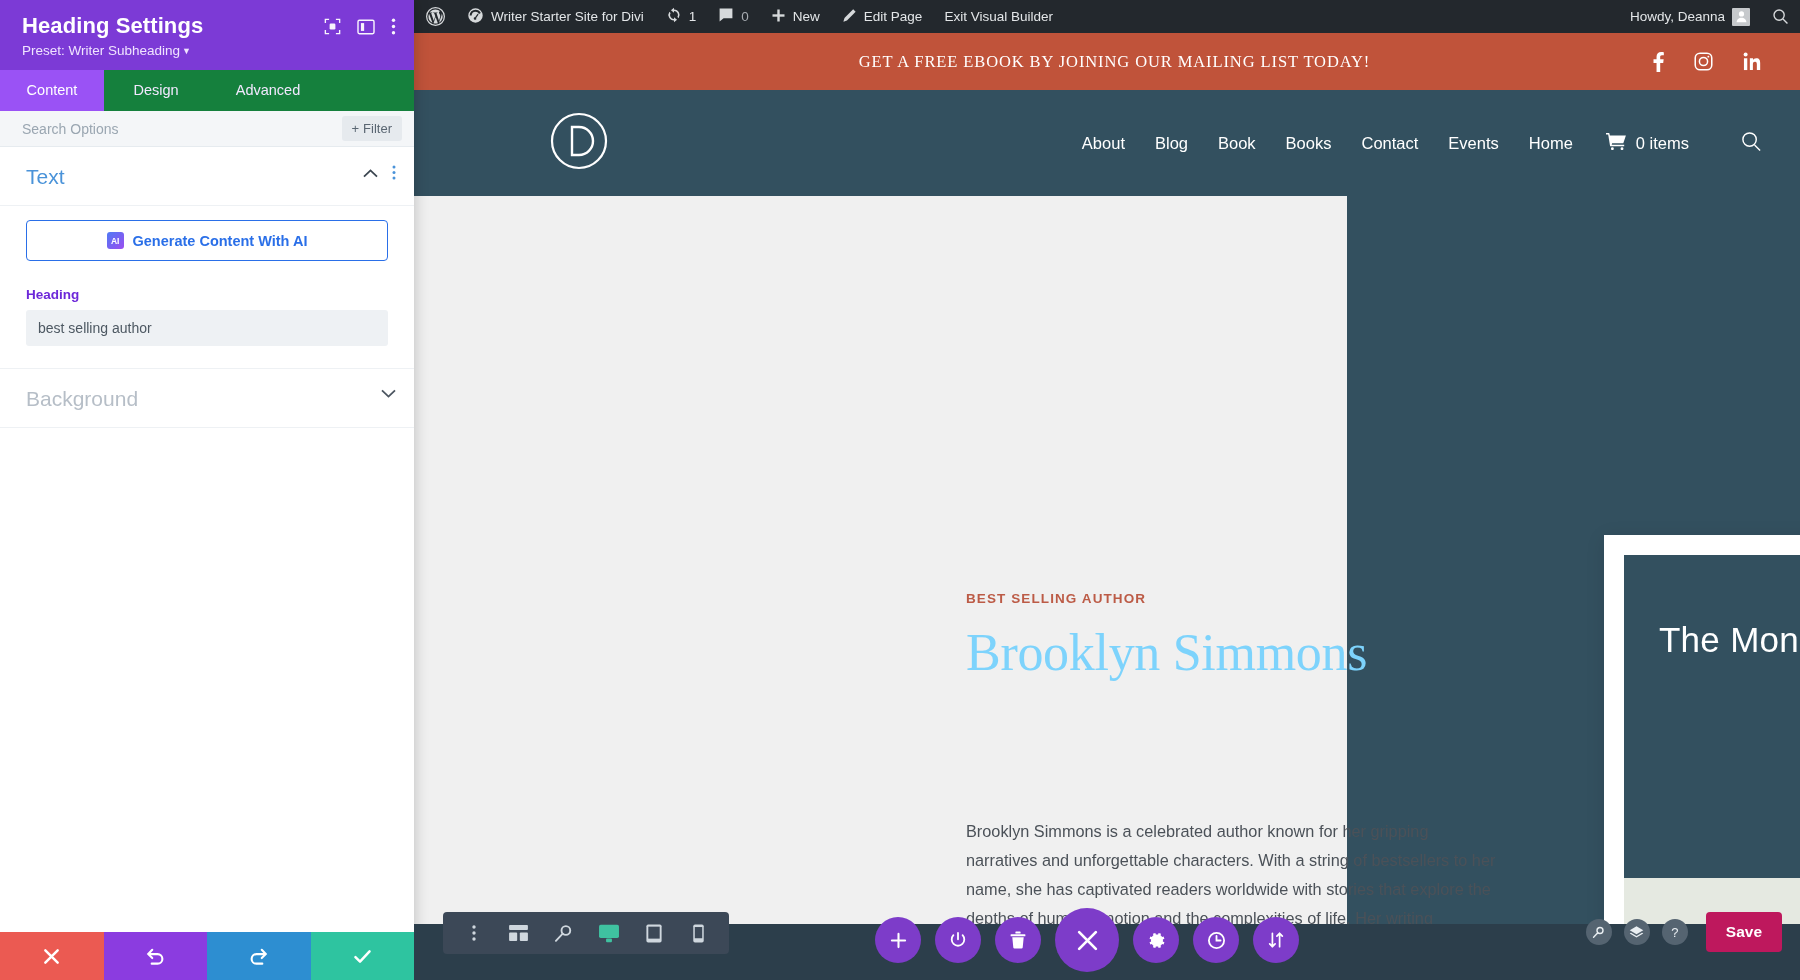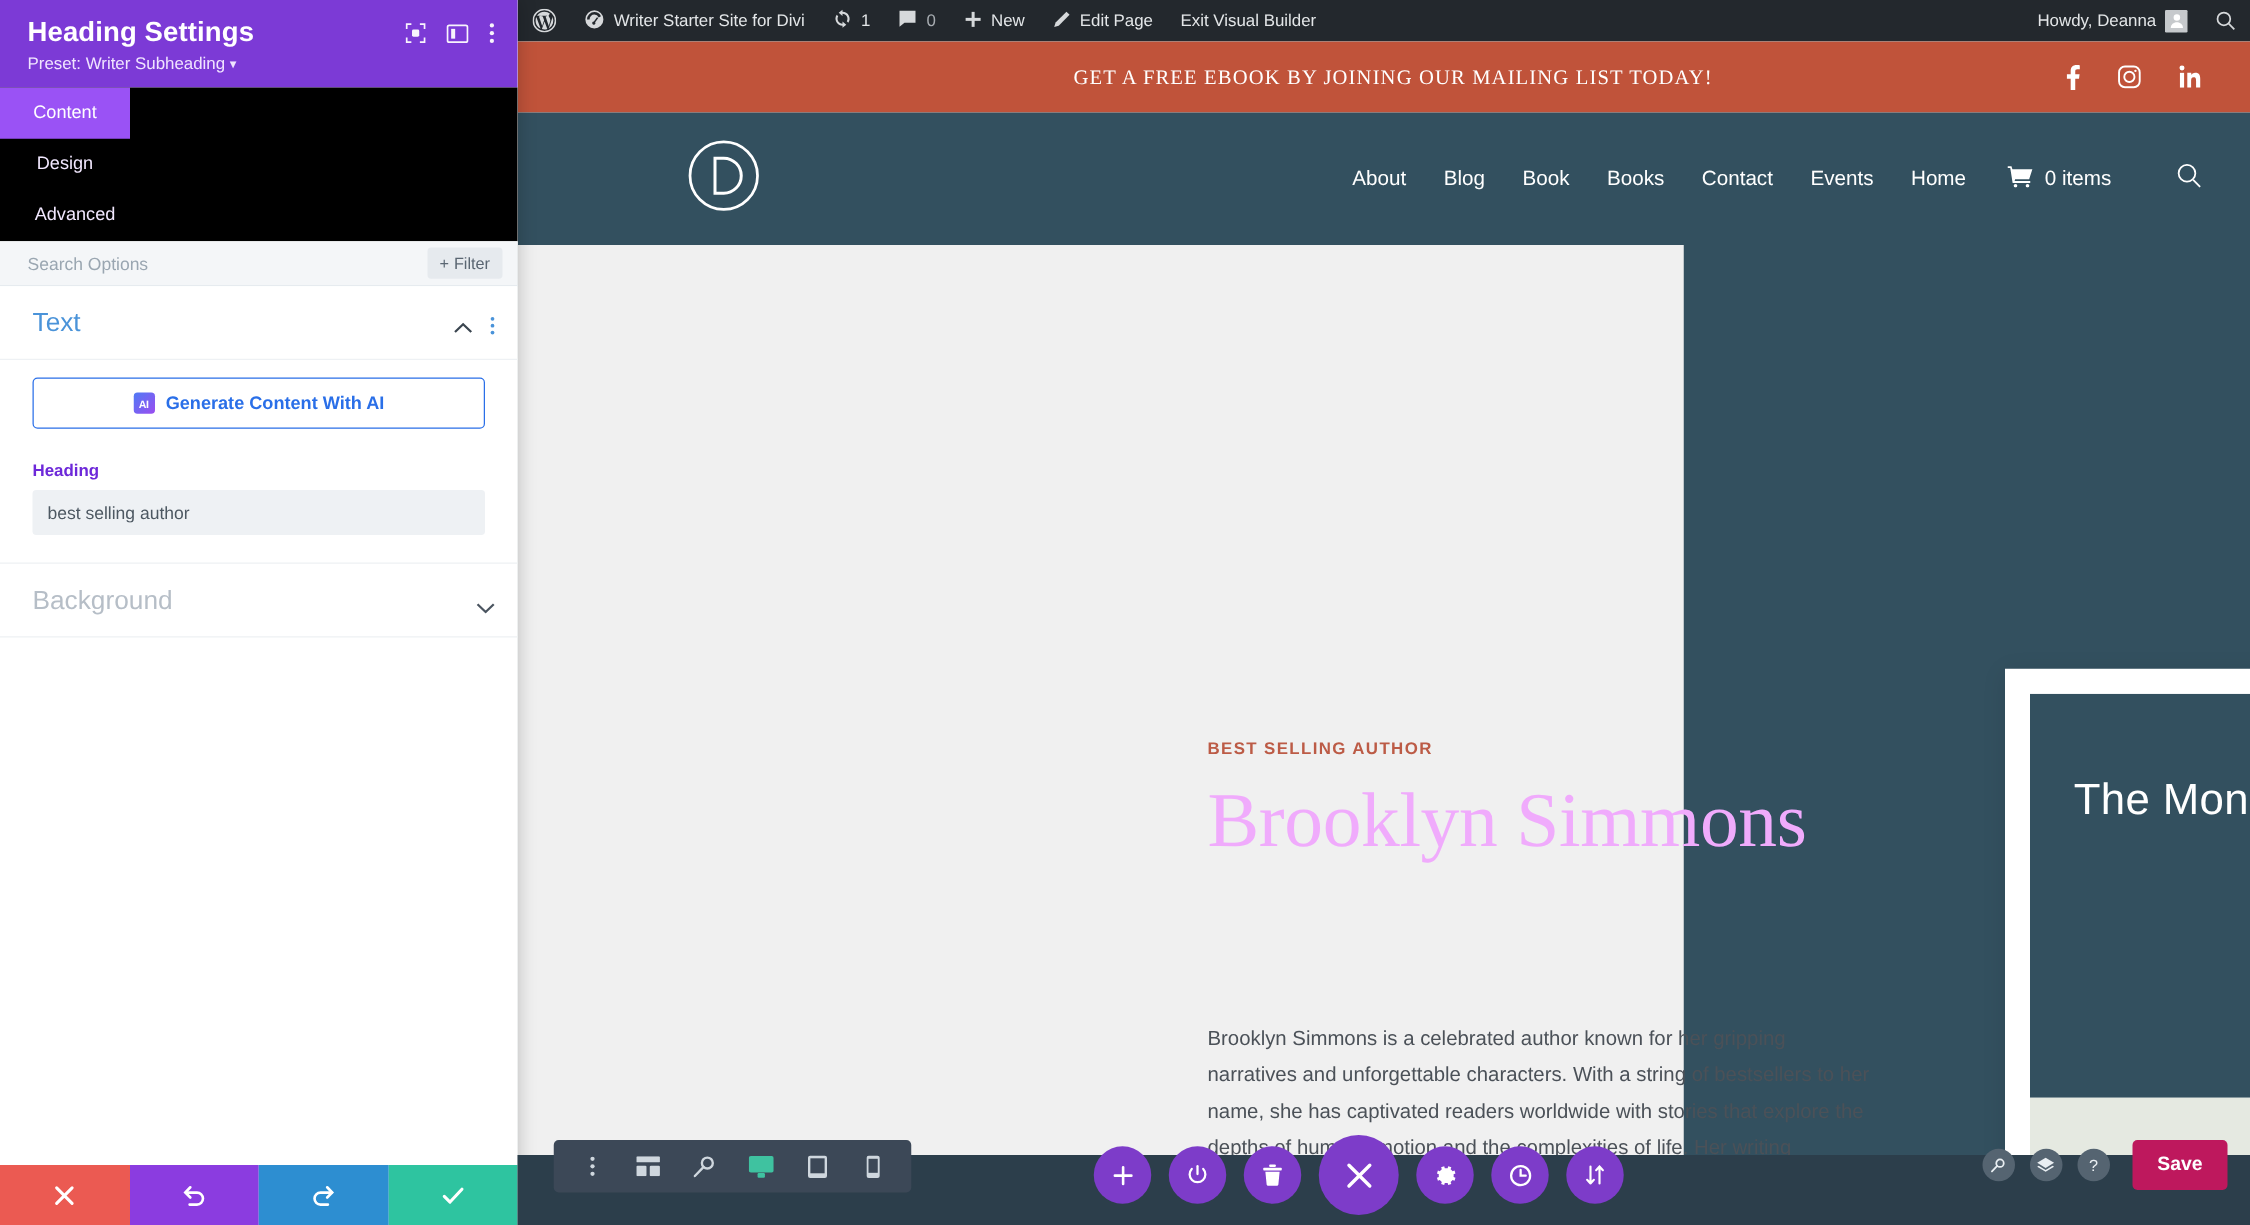"Content" .sp-tabs { background: #000000 -> #15803d; flex-direction: column -> none }
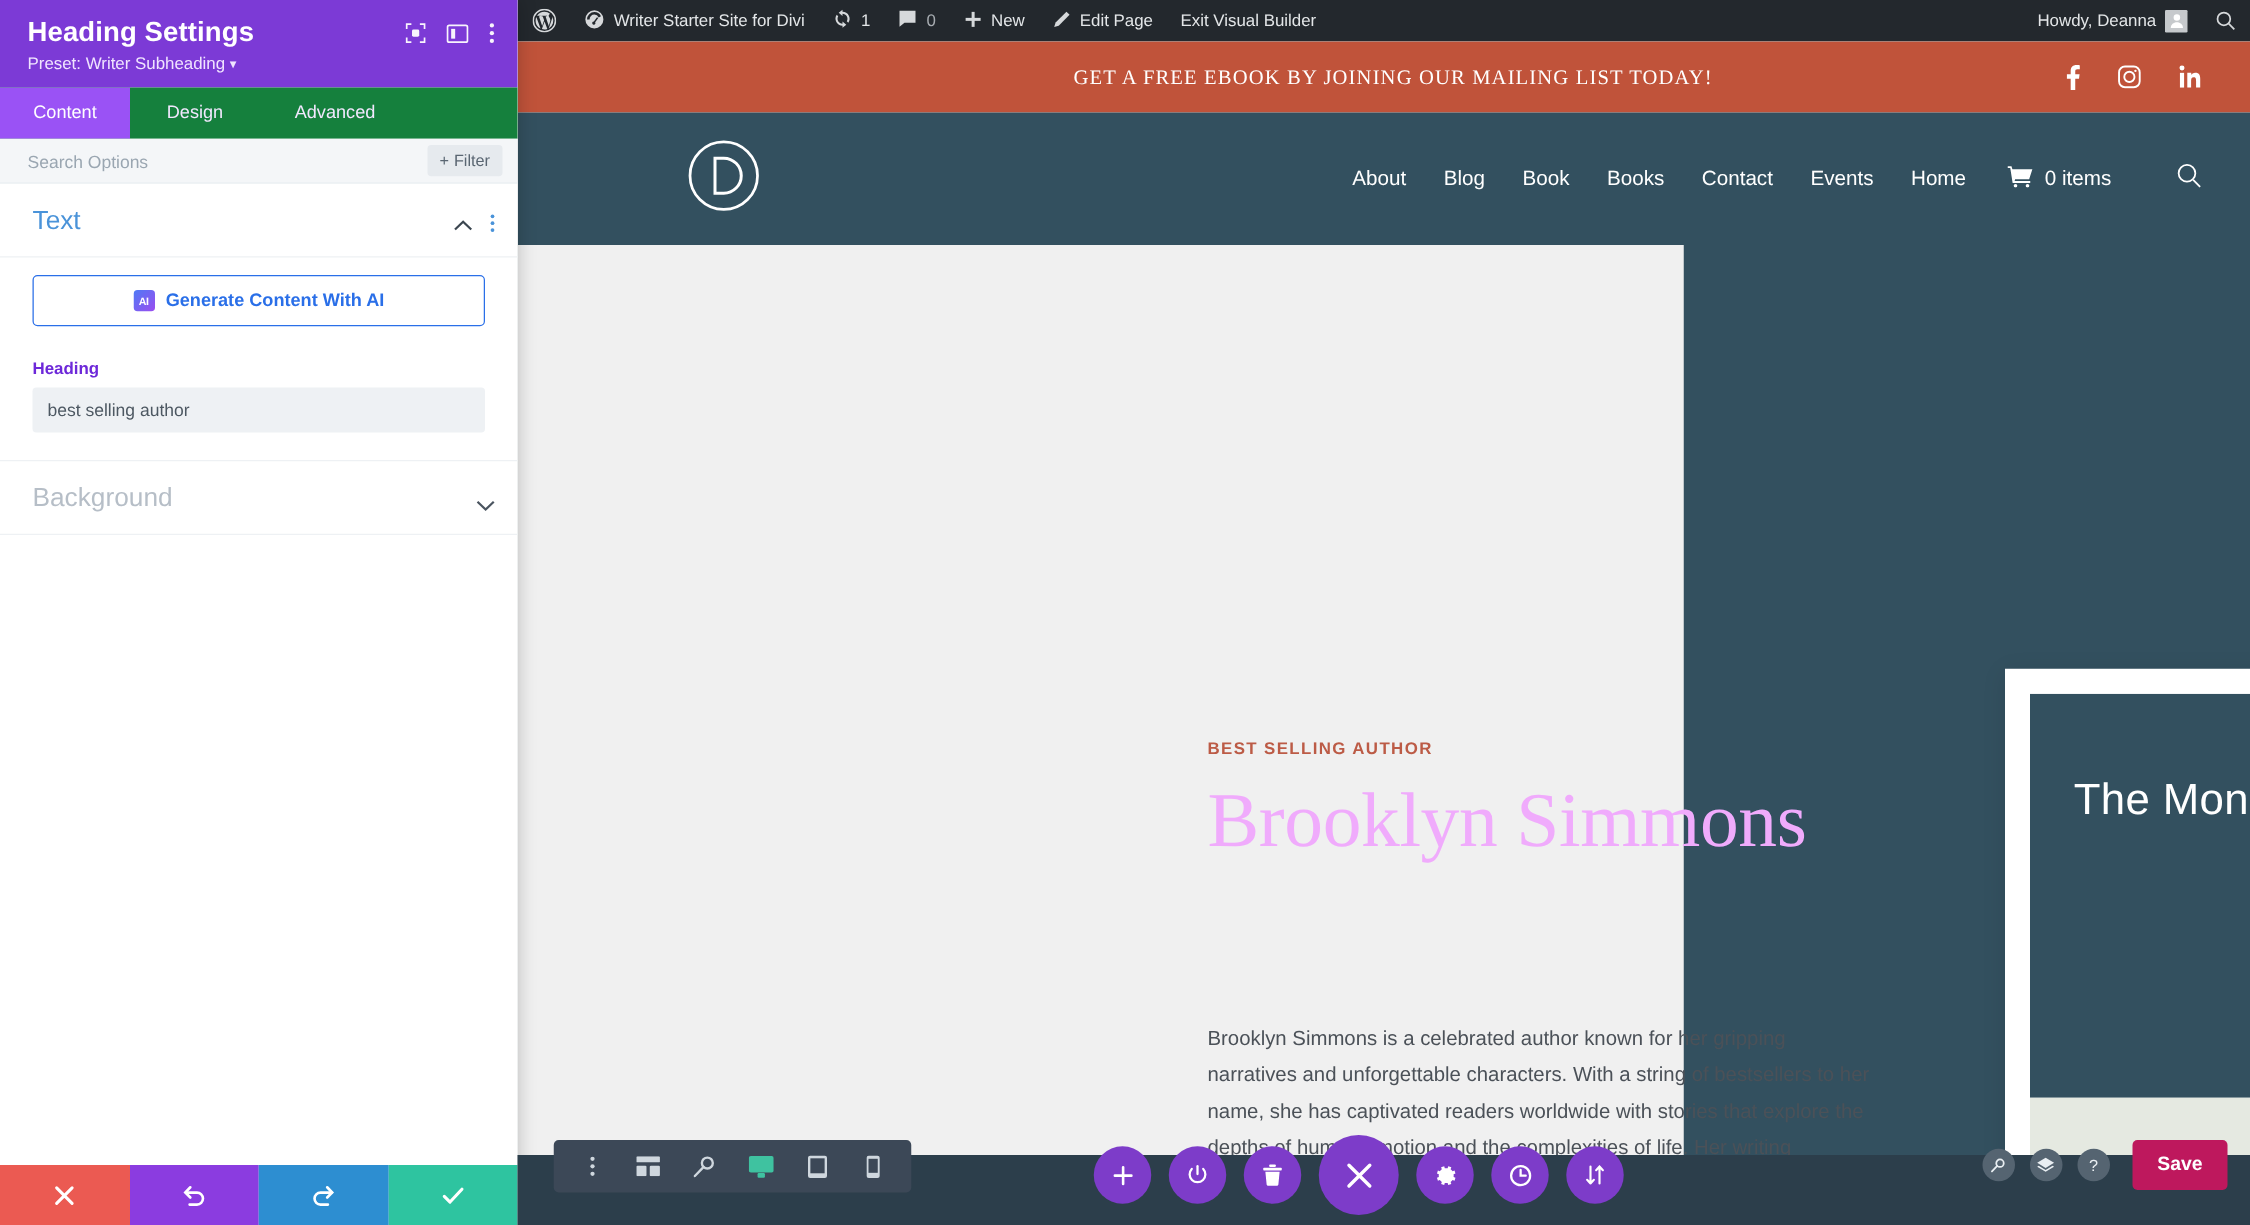"Text" .sec-head { align-items: flex-end -> flex-start }
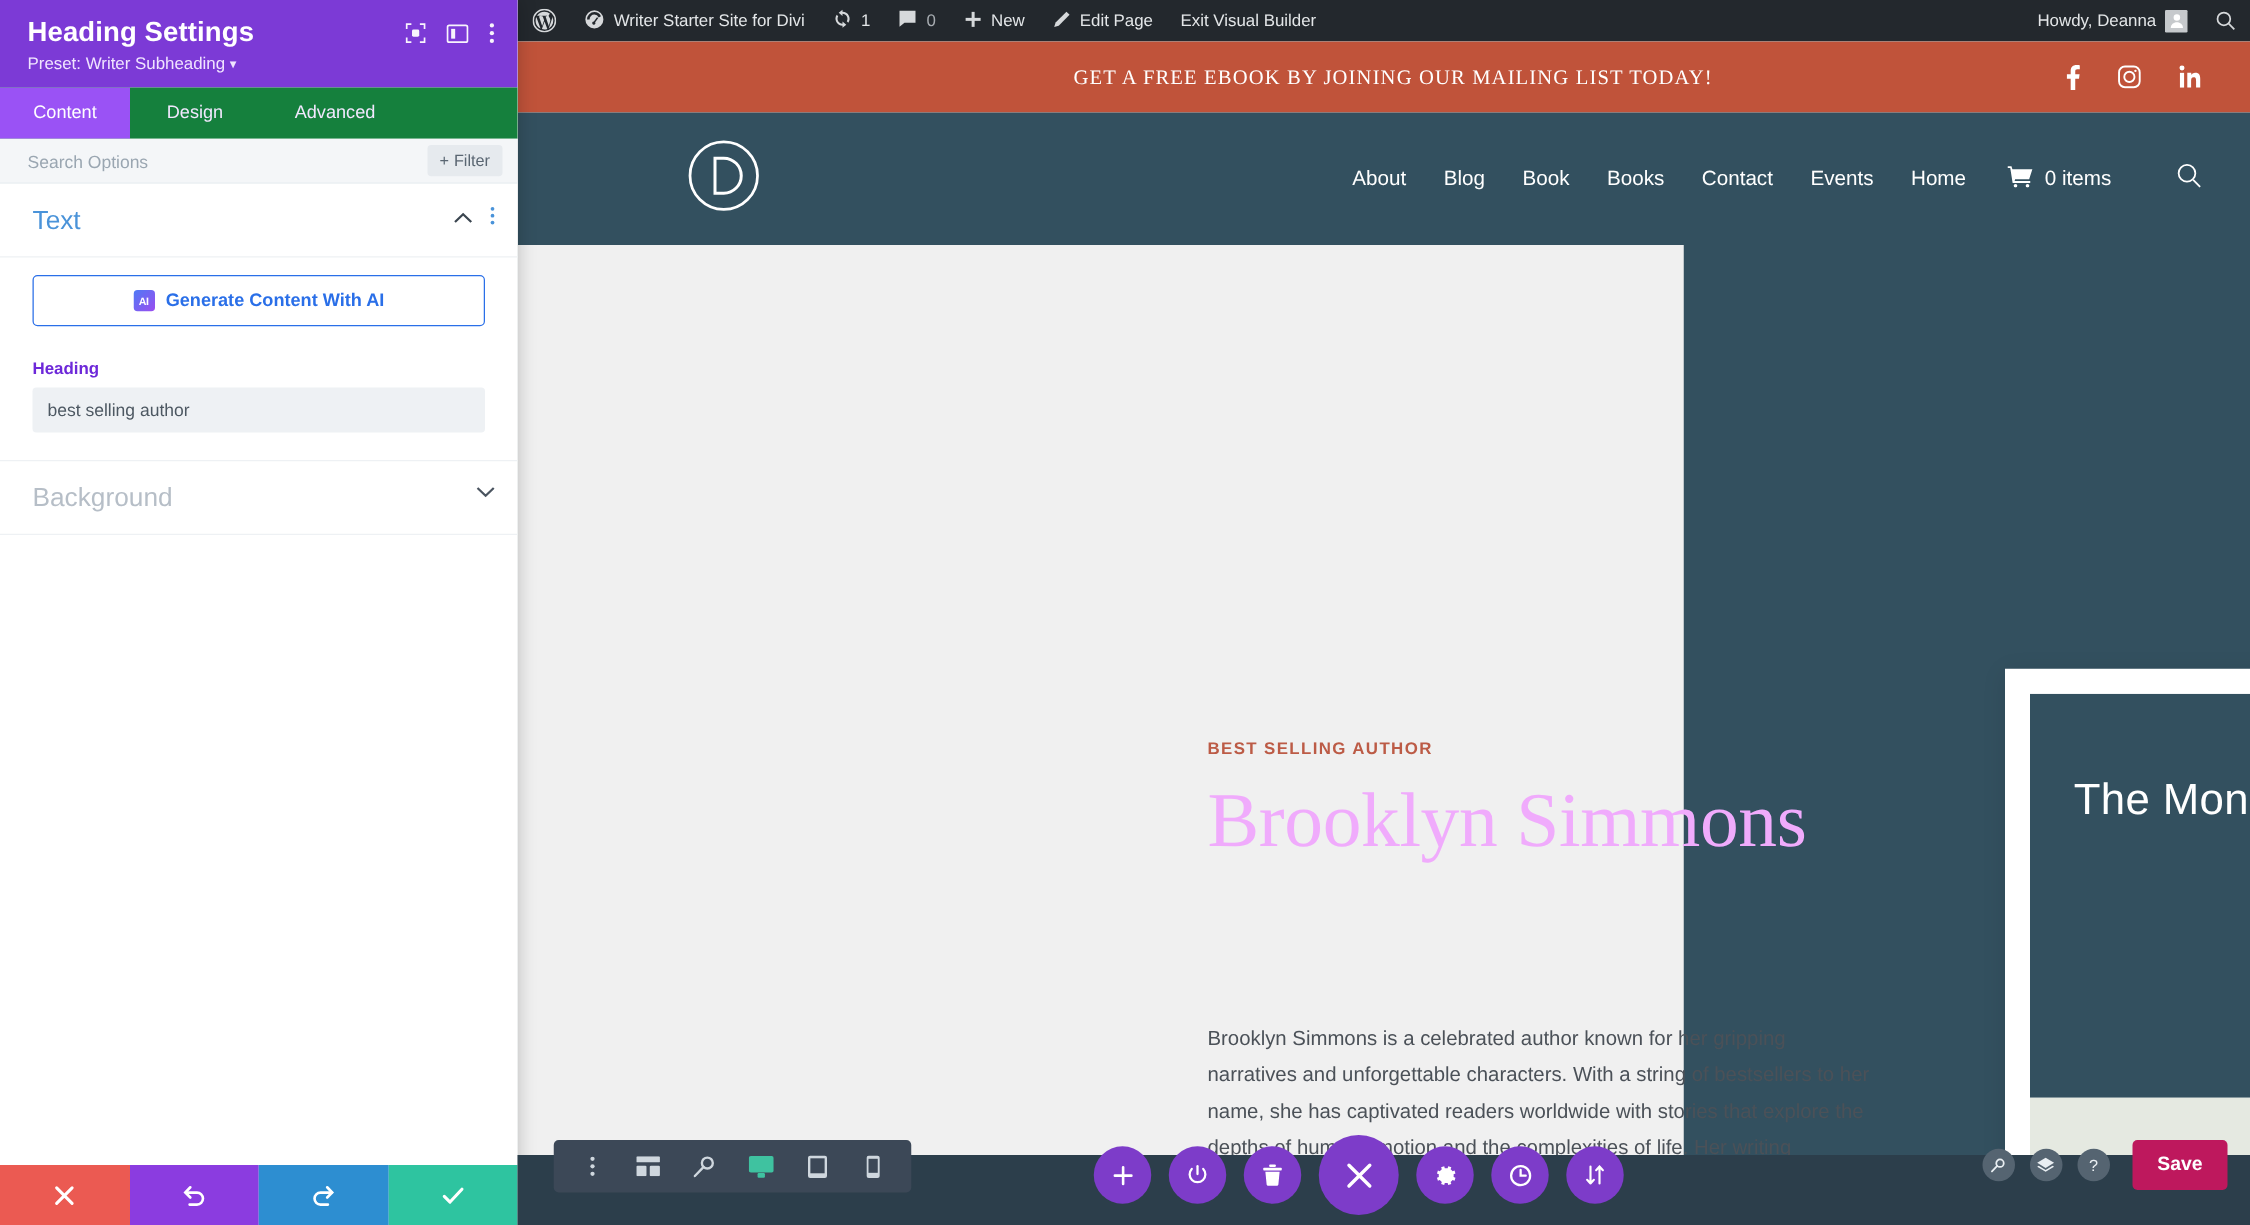"Brooklyn Simmons" .big-head { color: #f0abfc -> #7dd3fc; font-size: 62px -> 52px }
